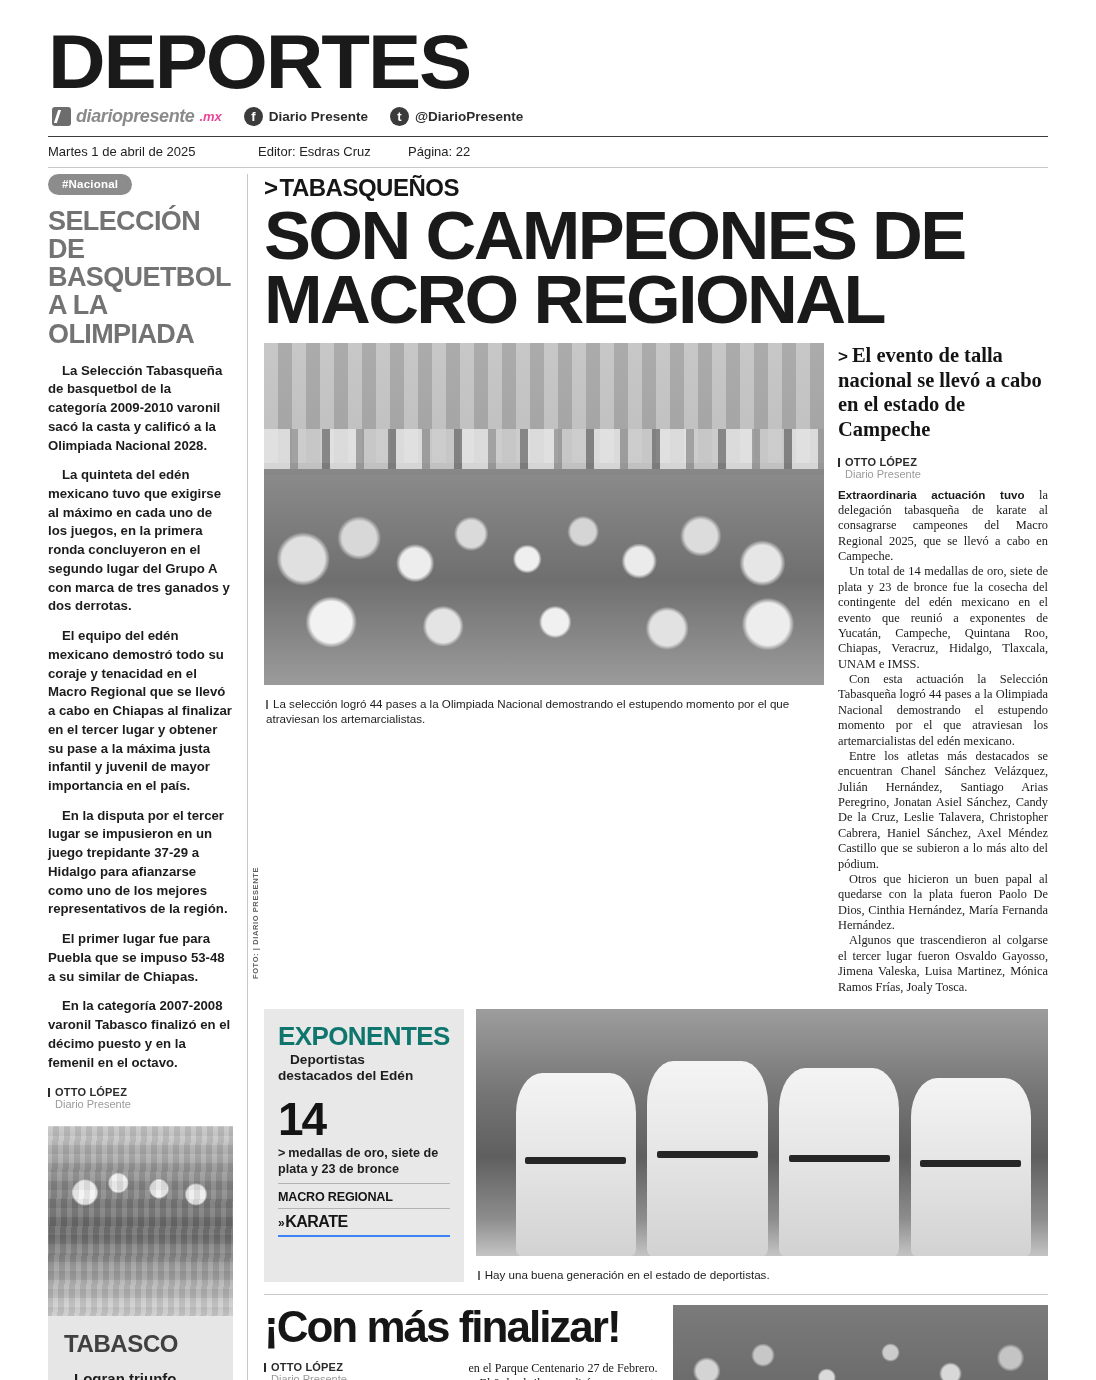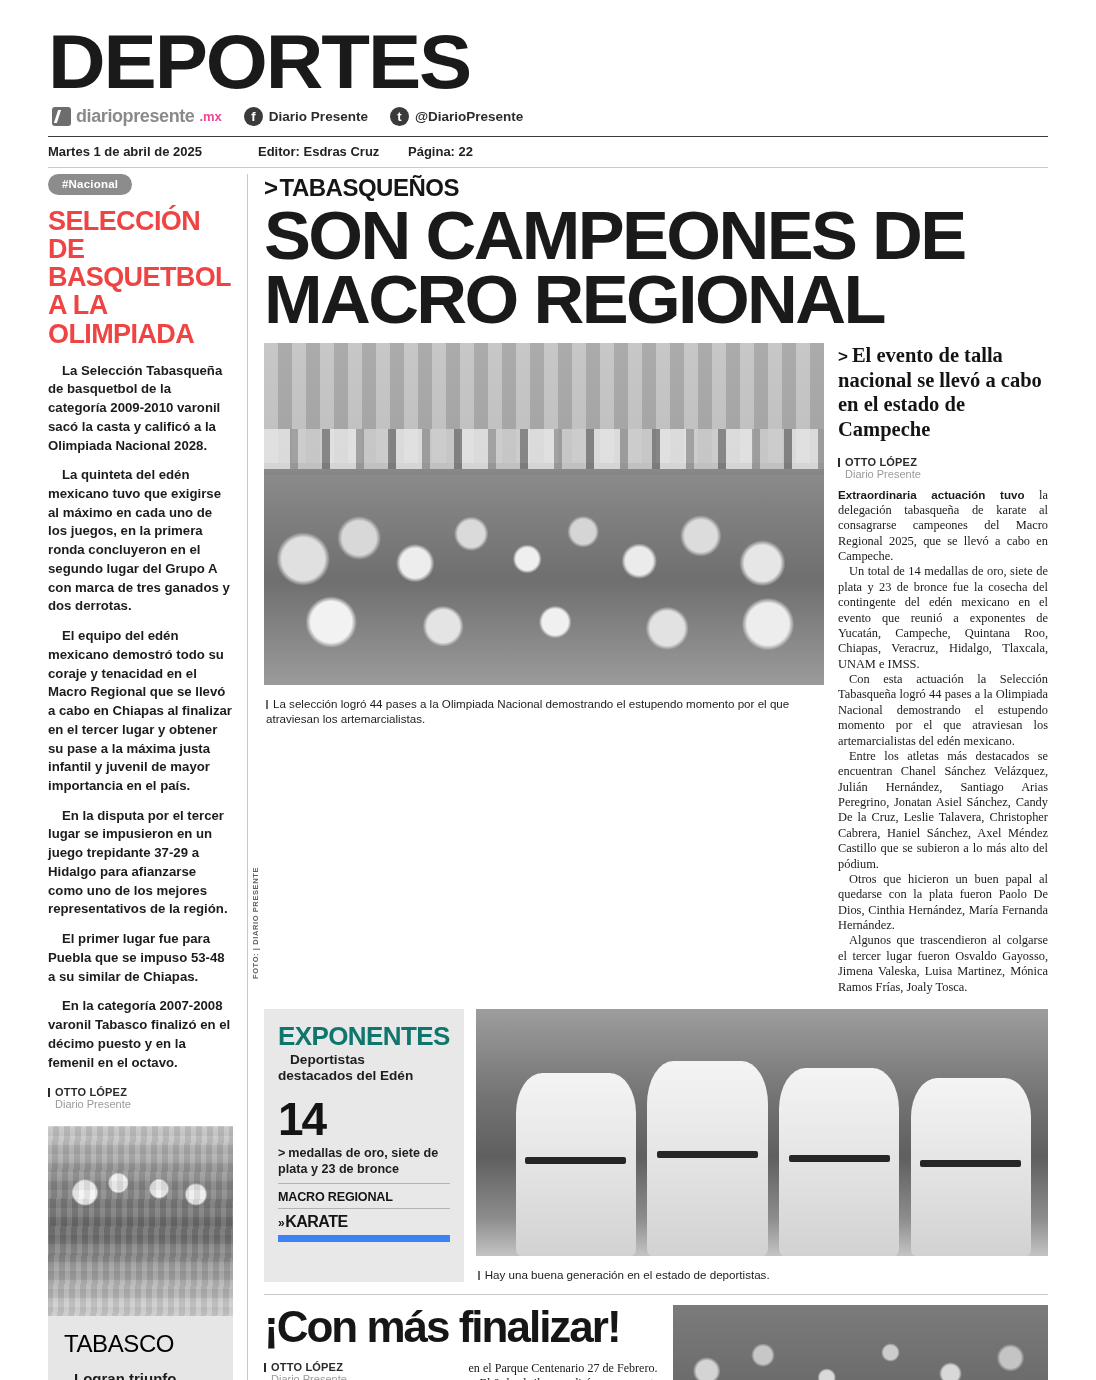"diariopresente" .brand-logo { font-style: none -> italic }
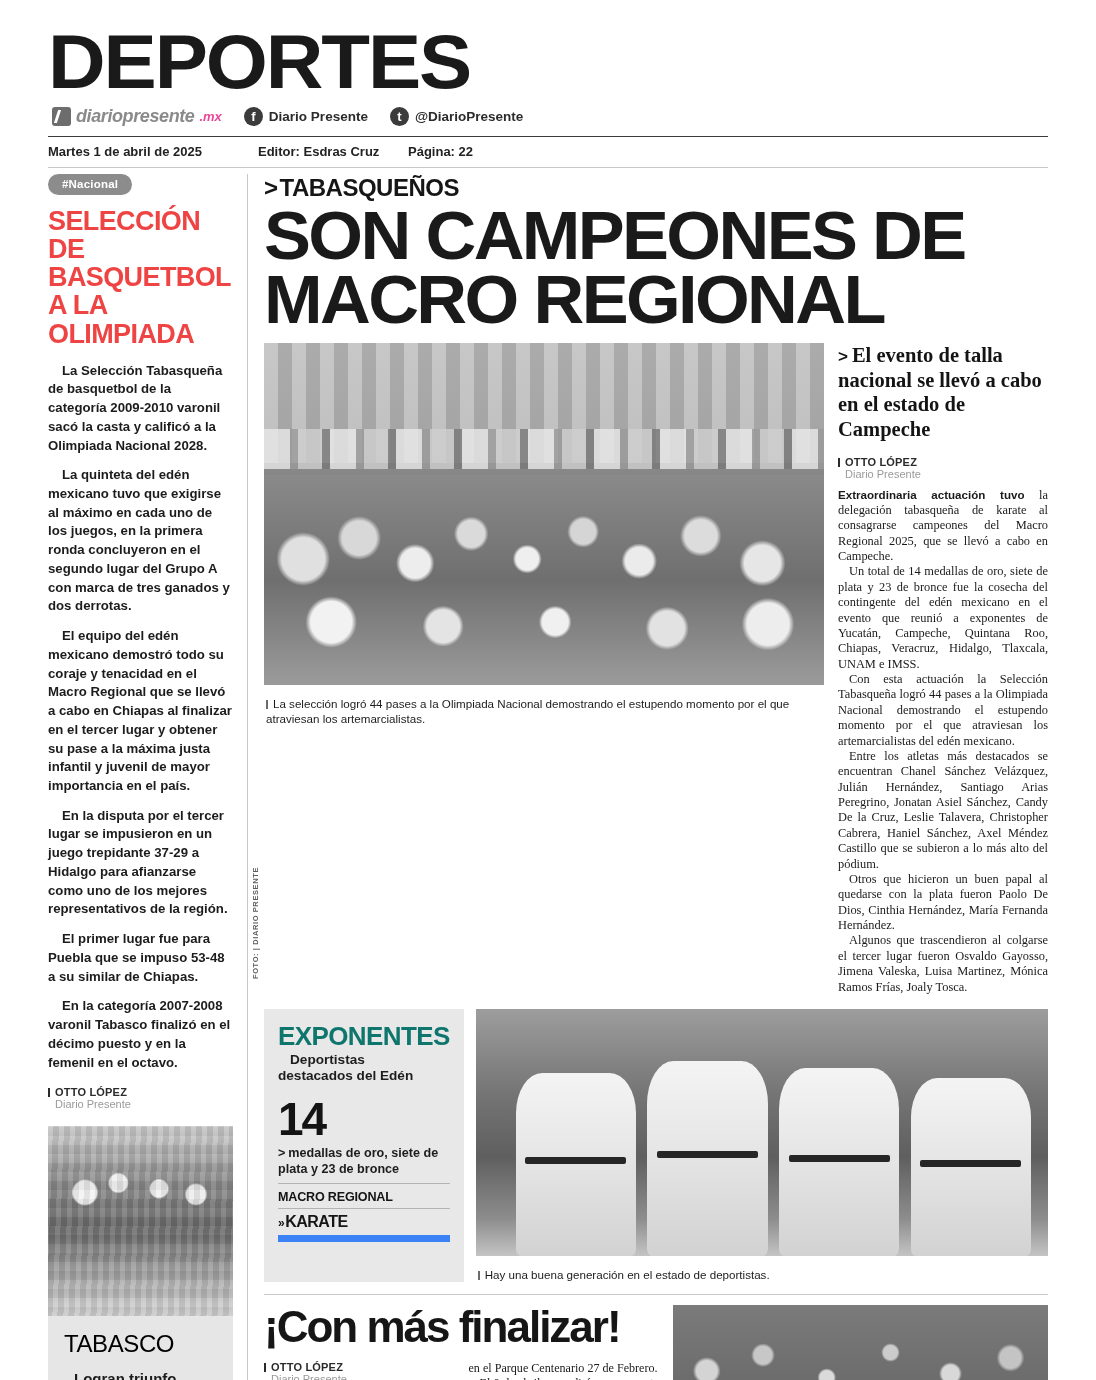"Martes 1 de abril de" .dateline { font-weight: bold -> normal }
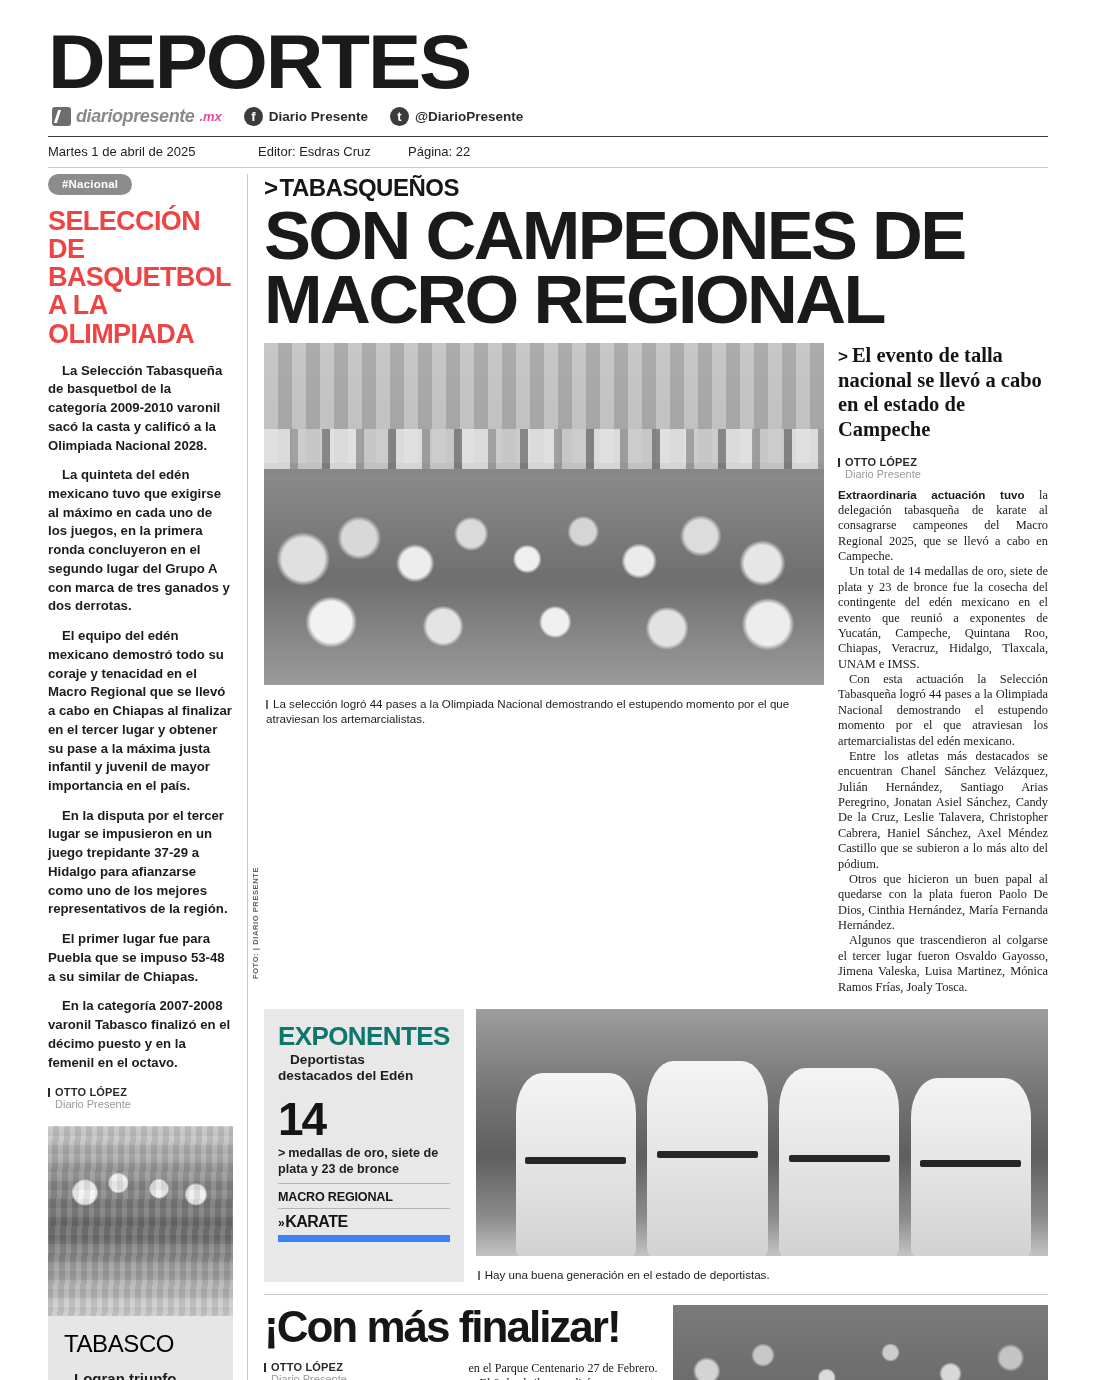"SELECCIÓN DE BASQUETBOL A LA" .side-head { color: #ef4444 -> #737373 }
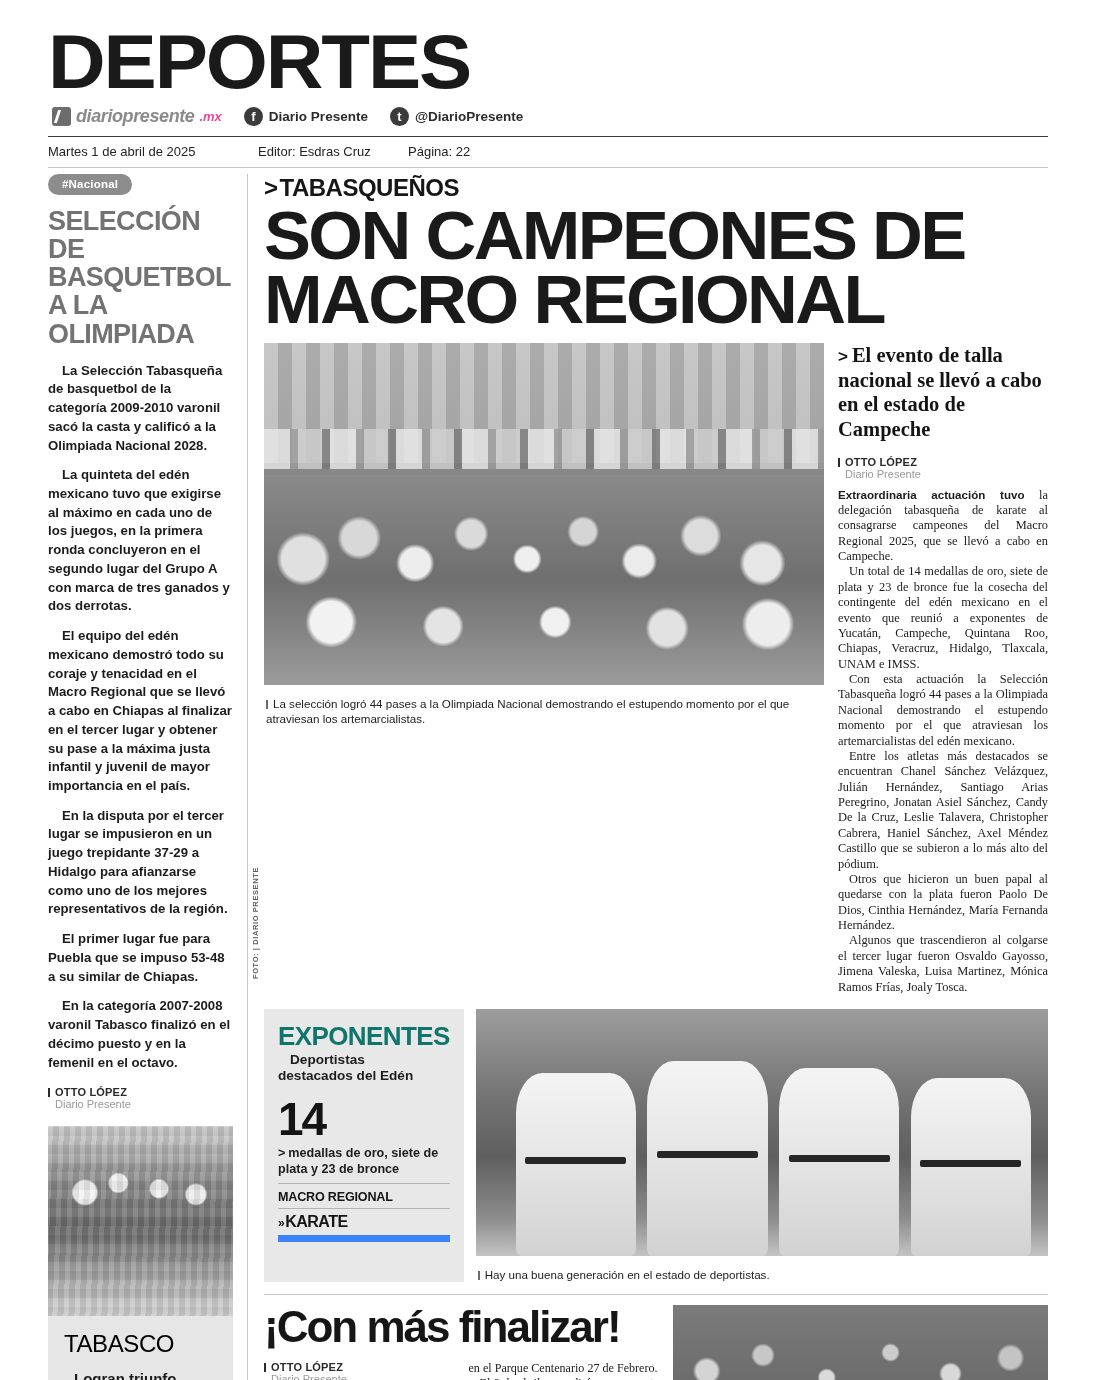"»KARATE" .stats-sport { border-bottom: 7px solid #3b82f6 -> 2px solid #3b82f6 }
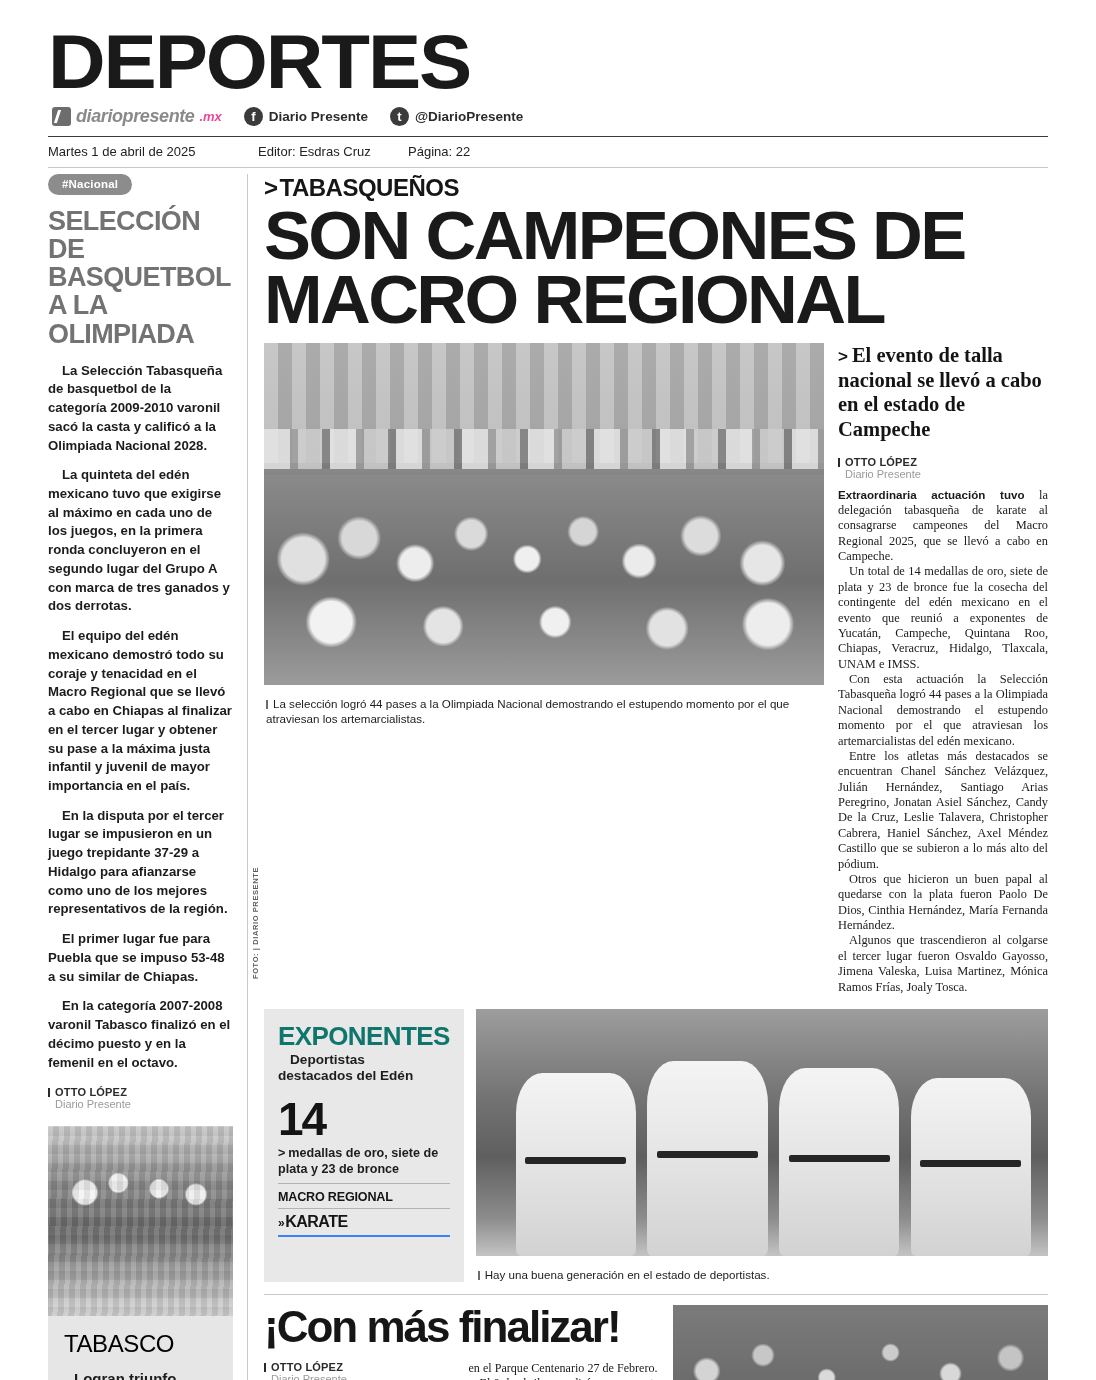"TABASCO" .card-team { color: #000000 -> #404040; font-weight: normal -> bold }
